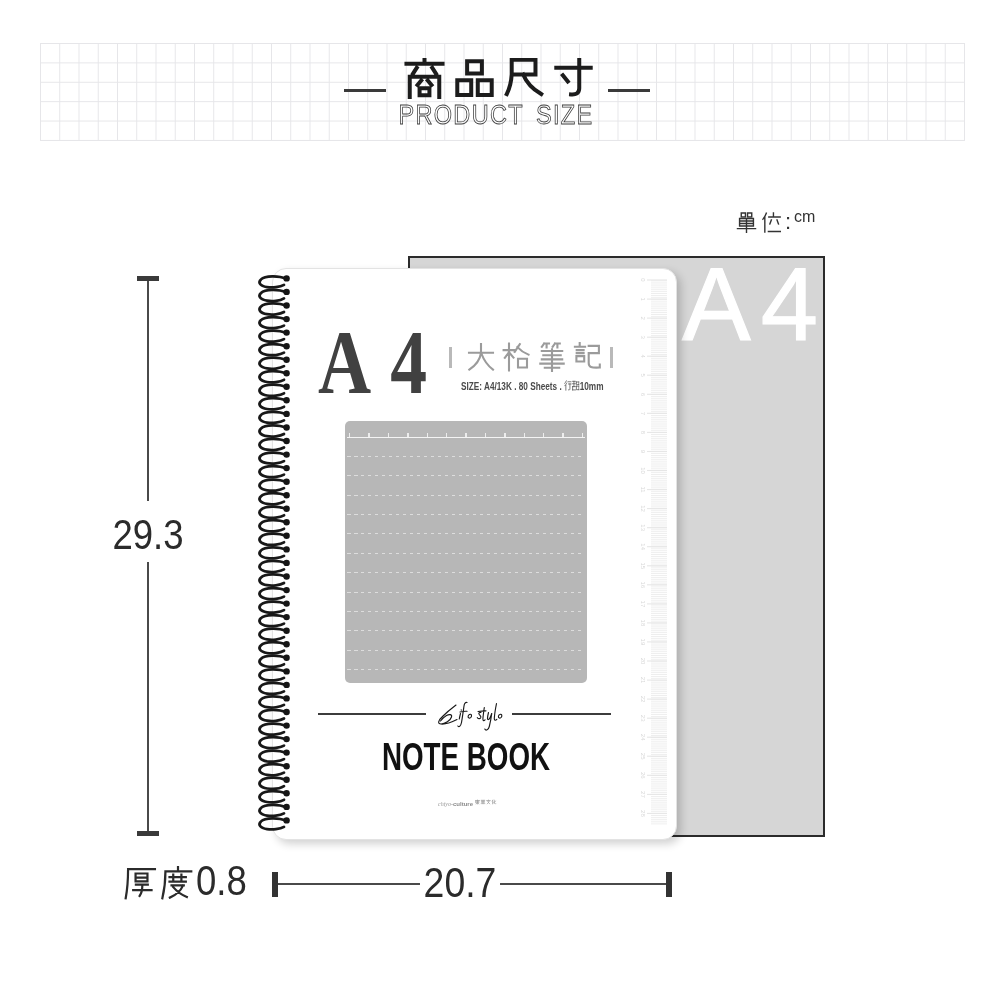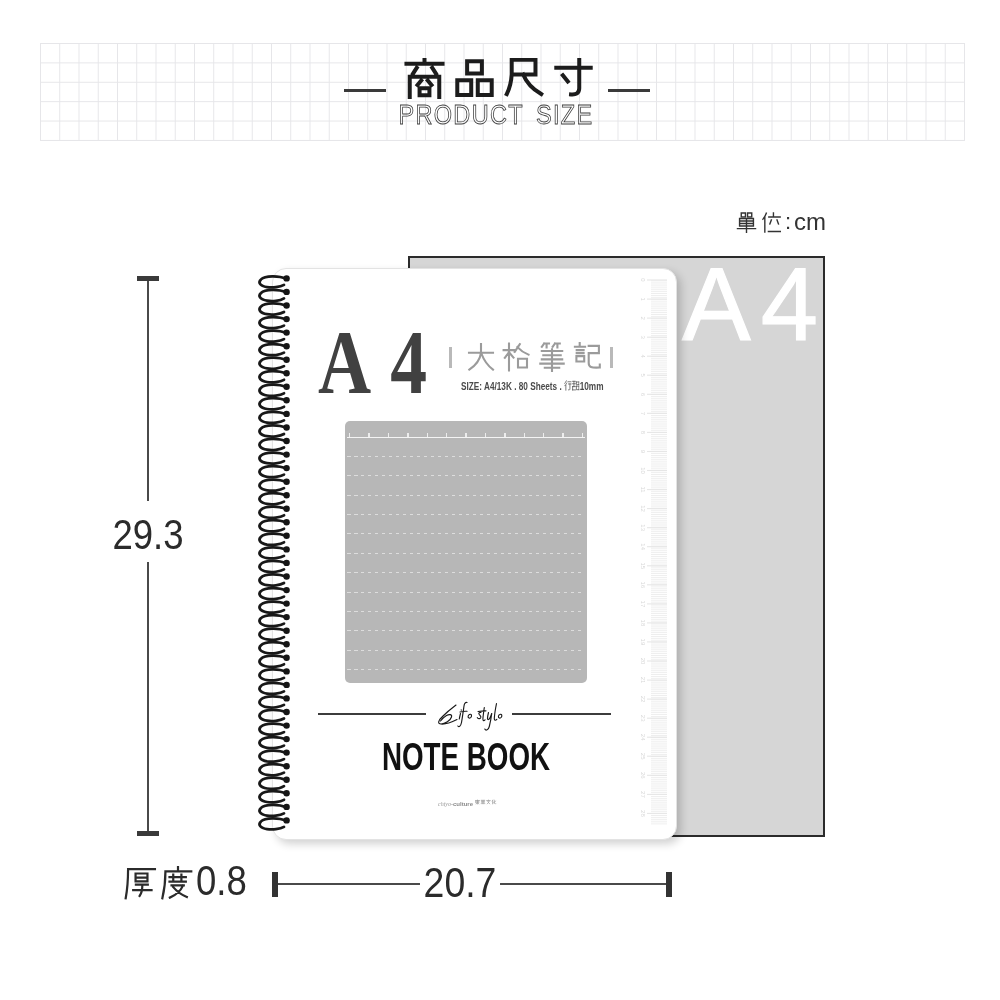"cm" span { font-size: 24px -> 16px }
